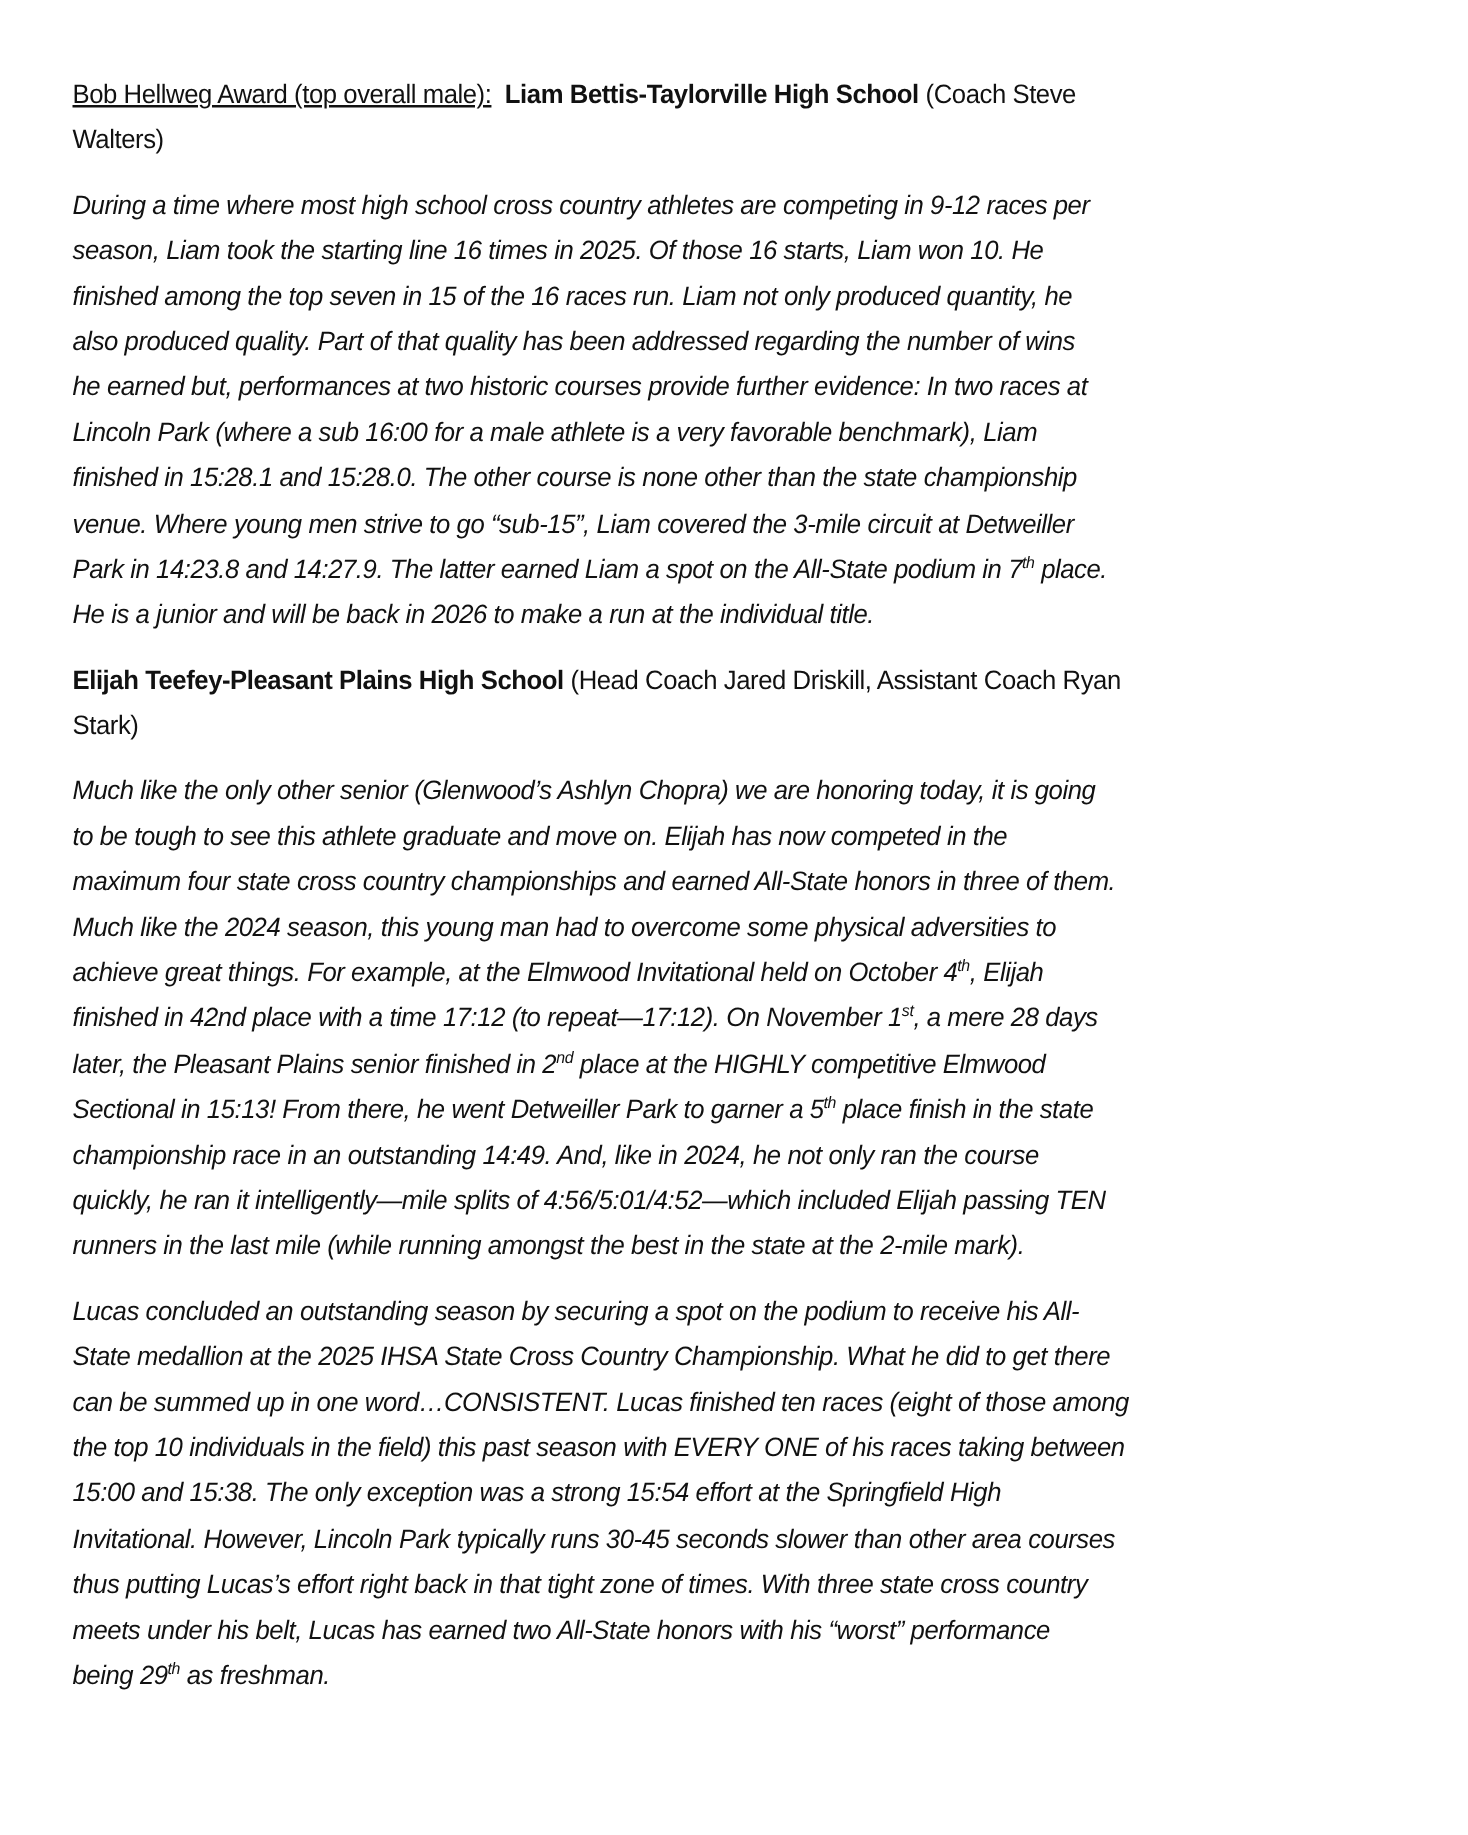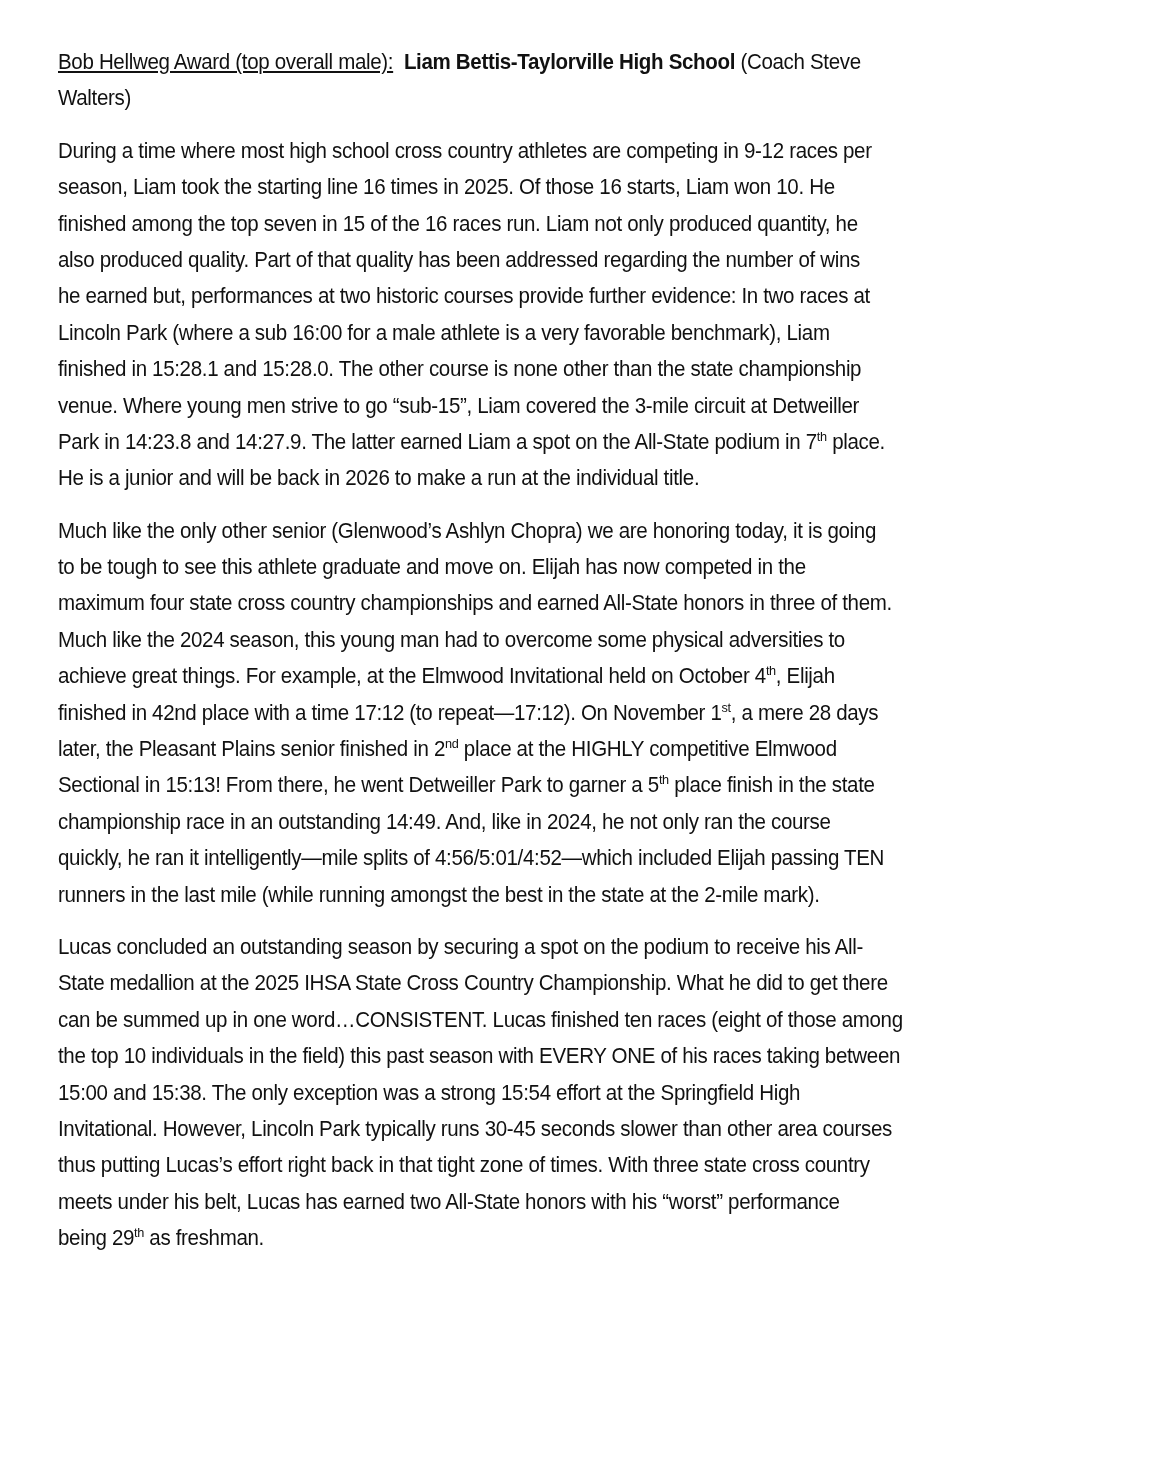"Bob Hellweg Award (top overall" .page { padding: 44px 0 0 58px -> 58px 0 0 58px }
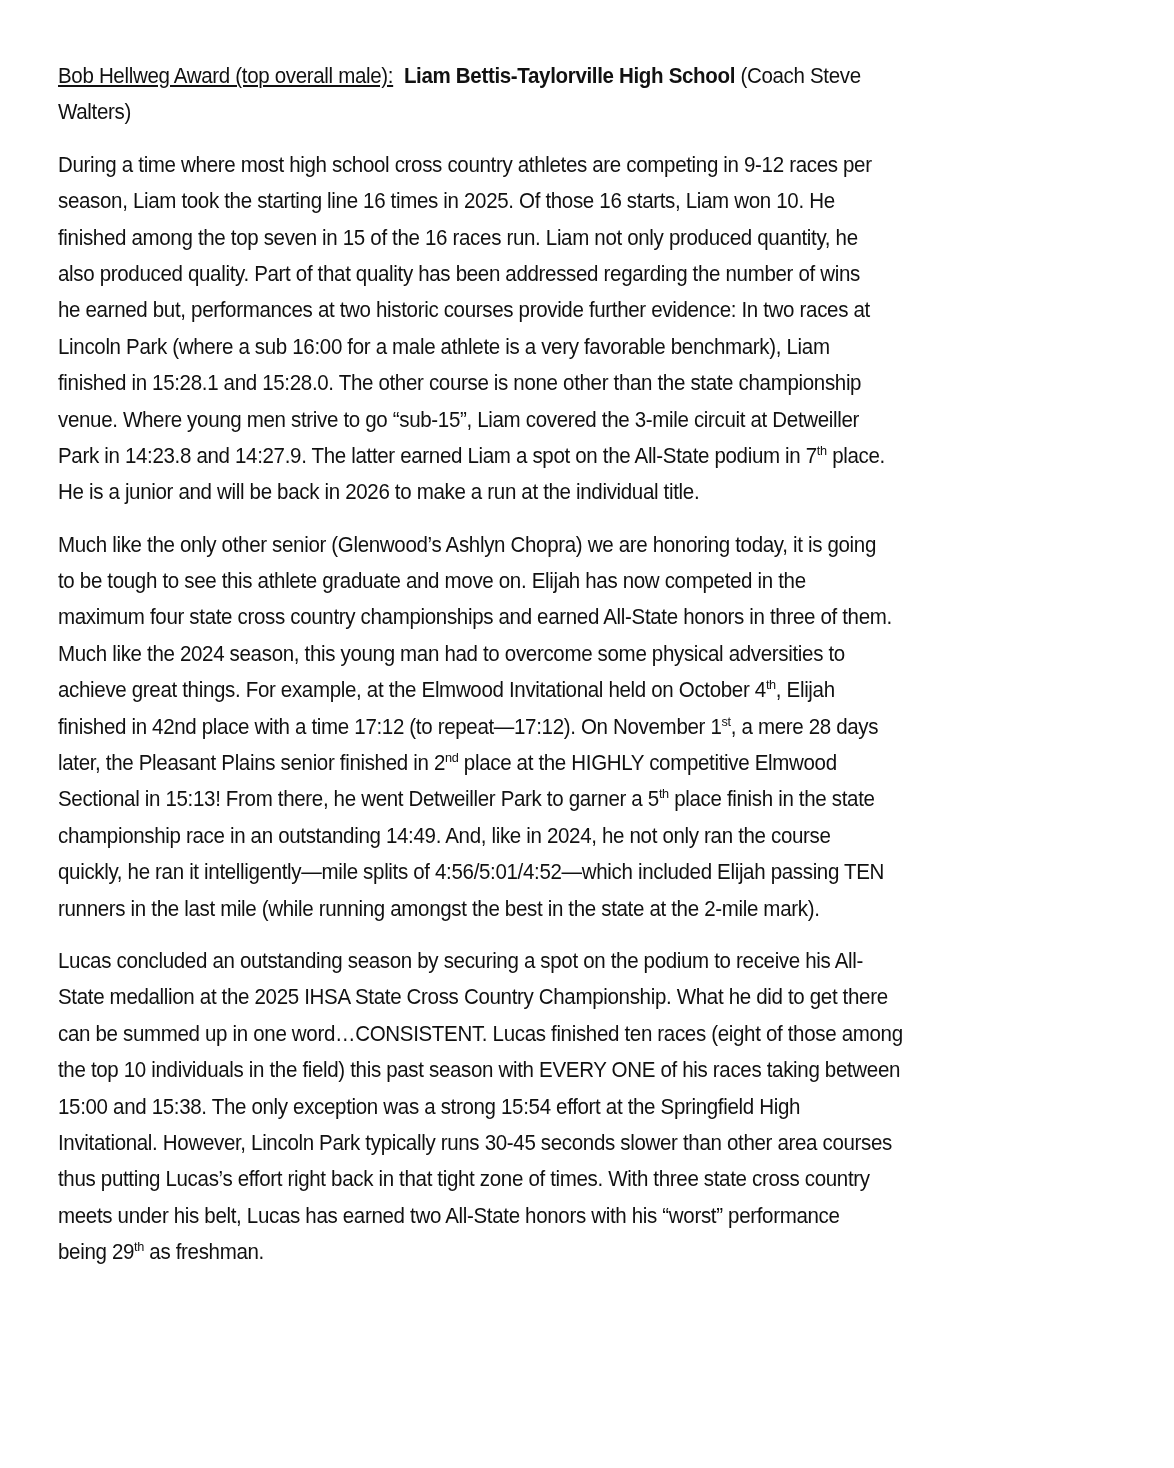"During a time where most" .body-block { font-style: none -> italic }
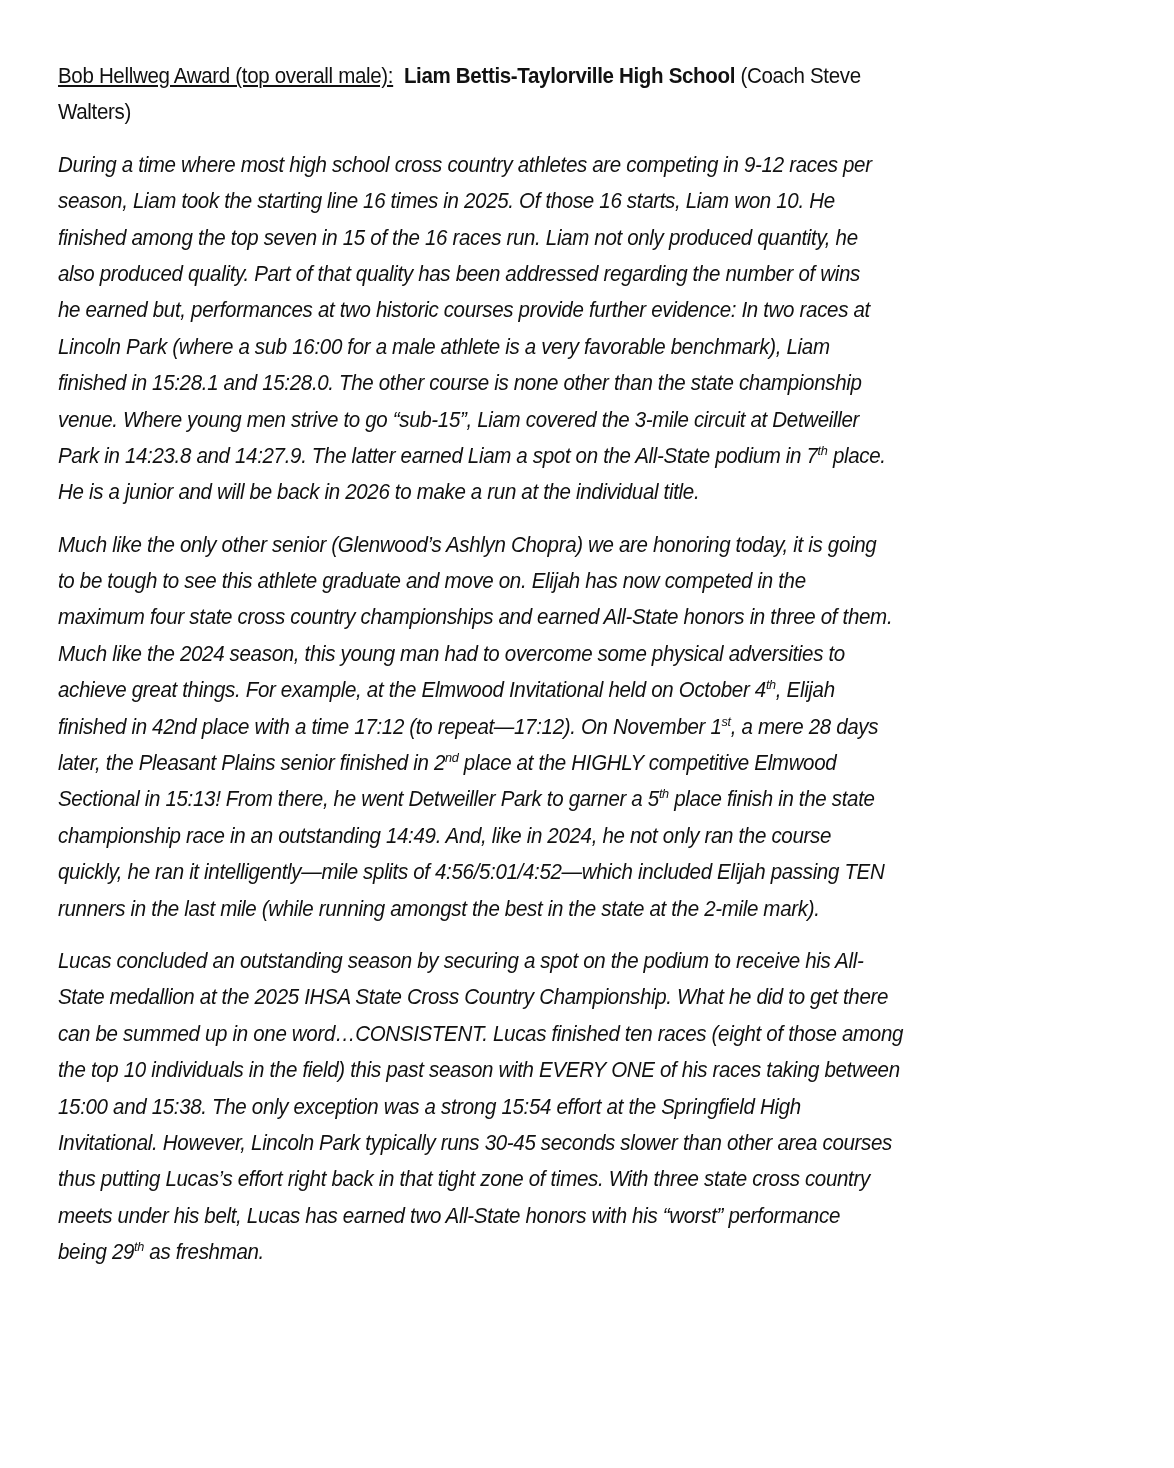"Elijah Teefey-Pleasant Plains High" div.heading-block { html: none -> <div> <div> <span>Elijah Teefey-Pleasant Plains High School</span><span> (Head Coach Jared Driskill, Assistant Coach Ryan</span> </div> <div> <span>Stark)</span> </div> </div> }
